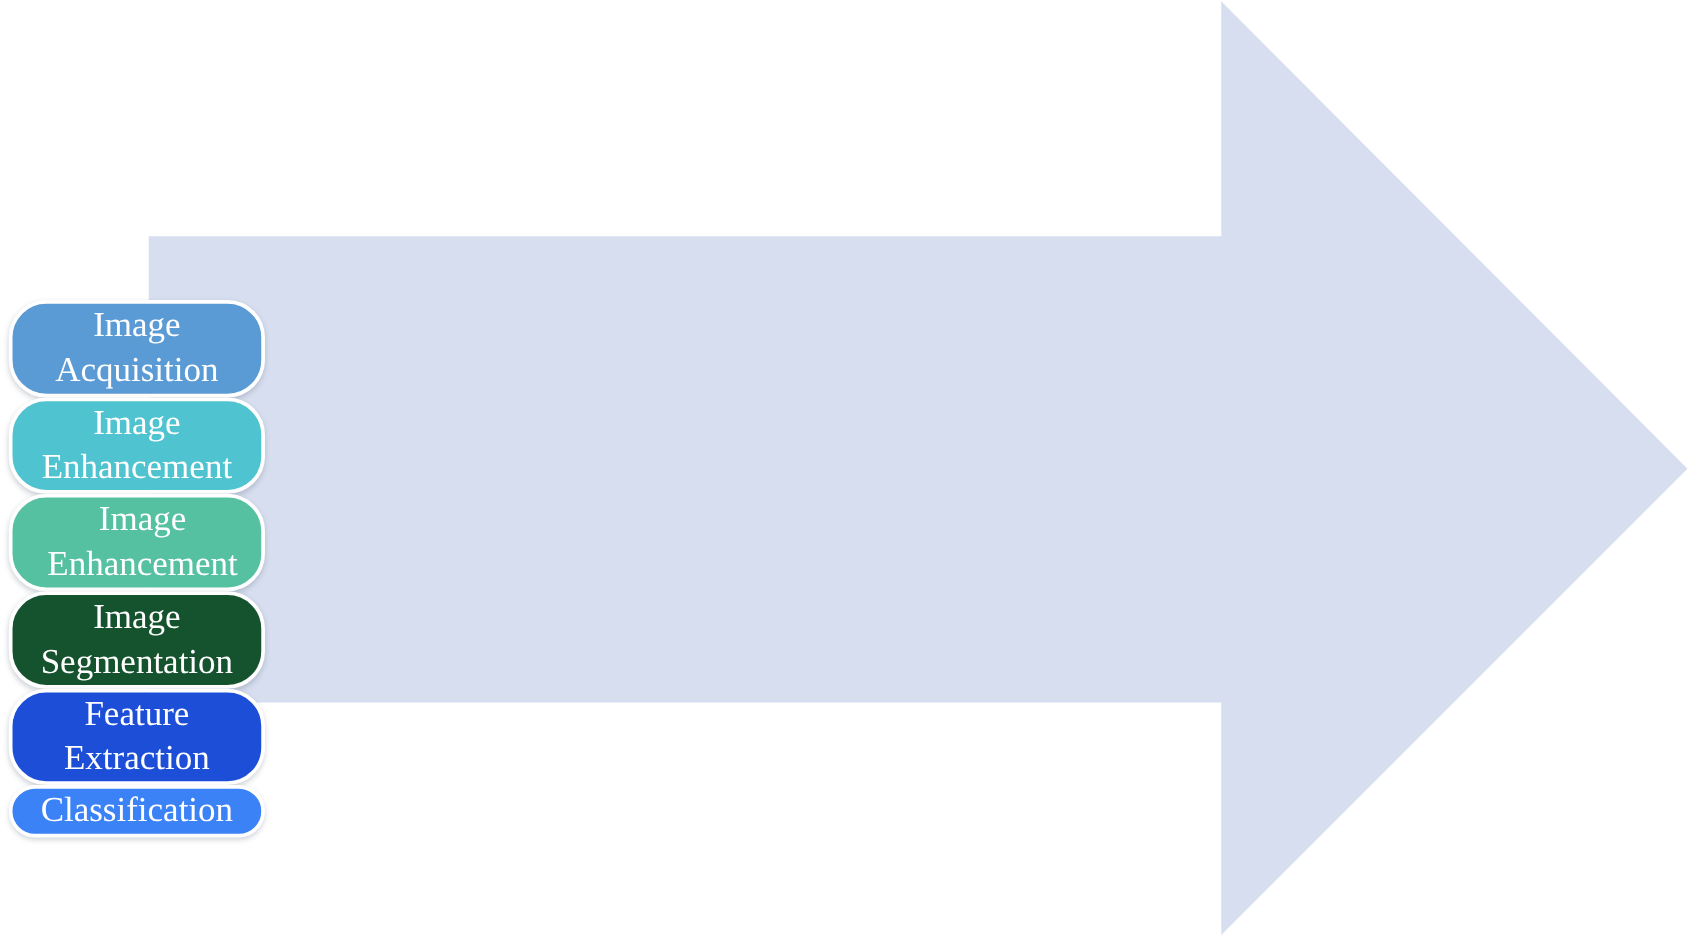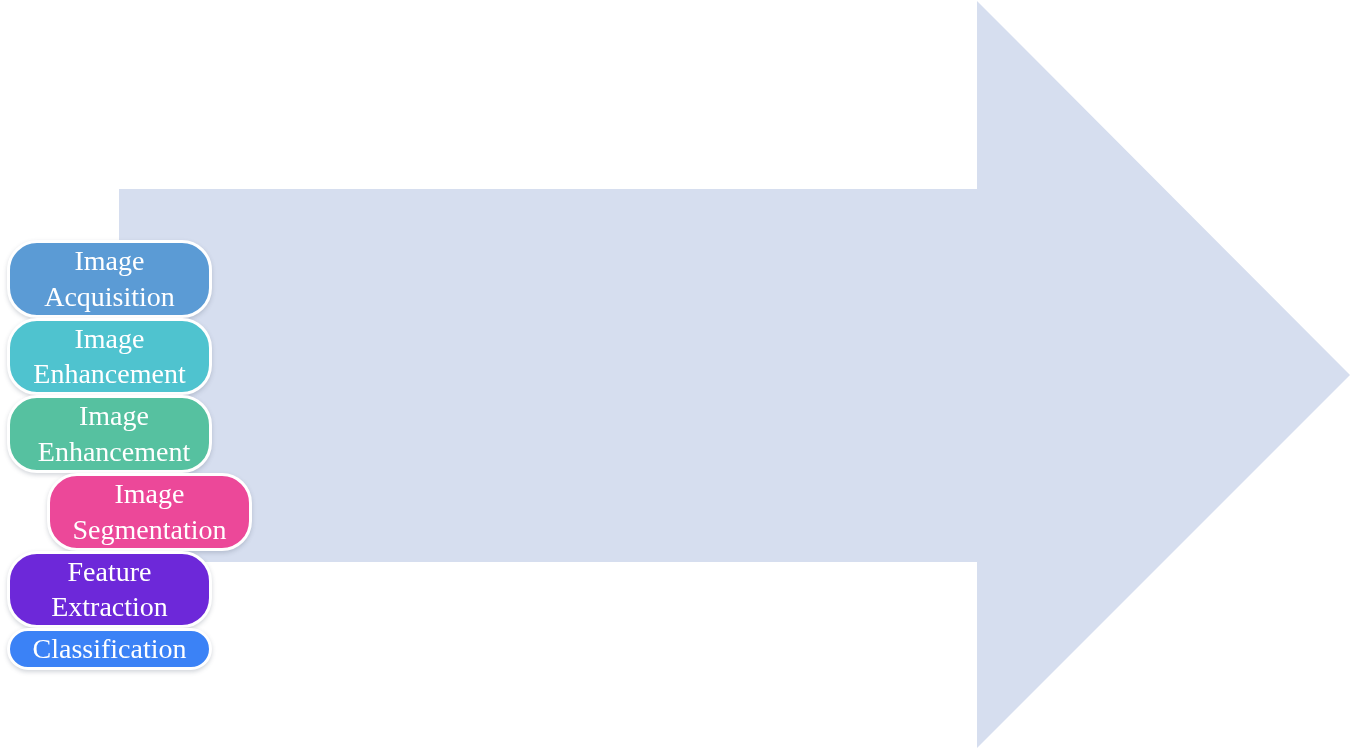"Image Segmentation" div.stage { background-color: #ec4899 -> #14532d; margin-left: 40px -> none }
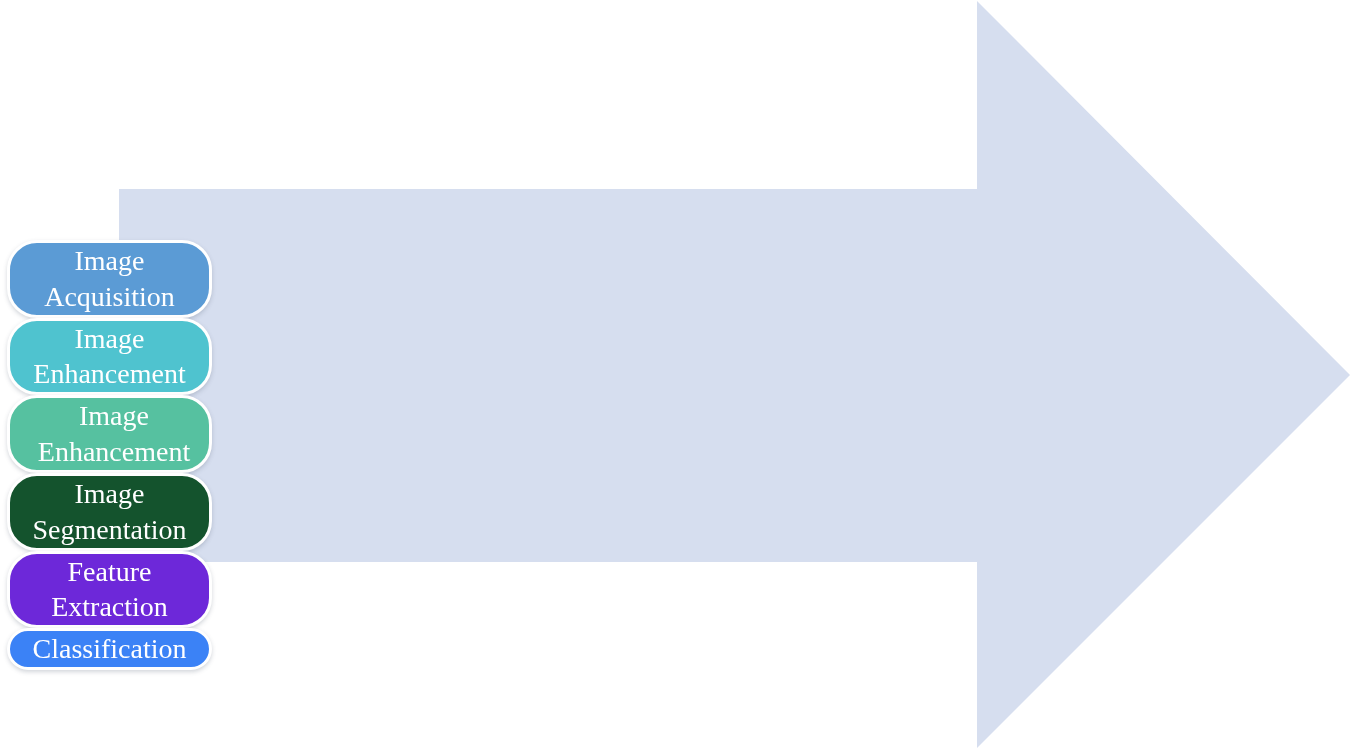"Feature Extraction" div.stage { background-color: #6d28d9 -> #1d4ed8 }
